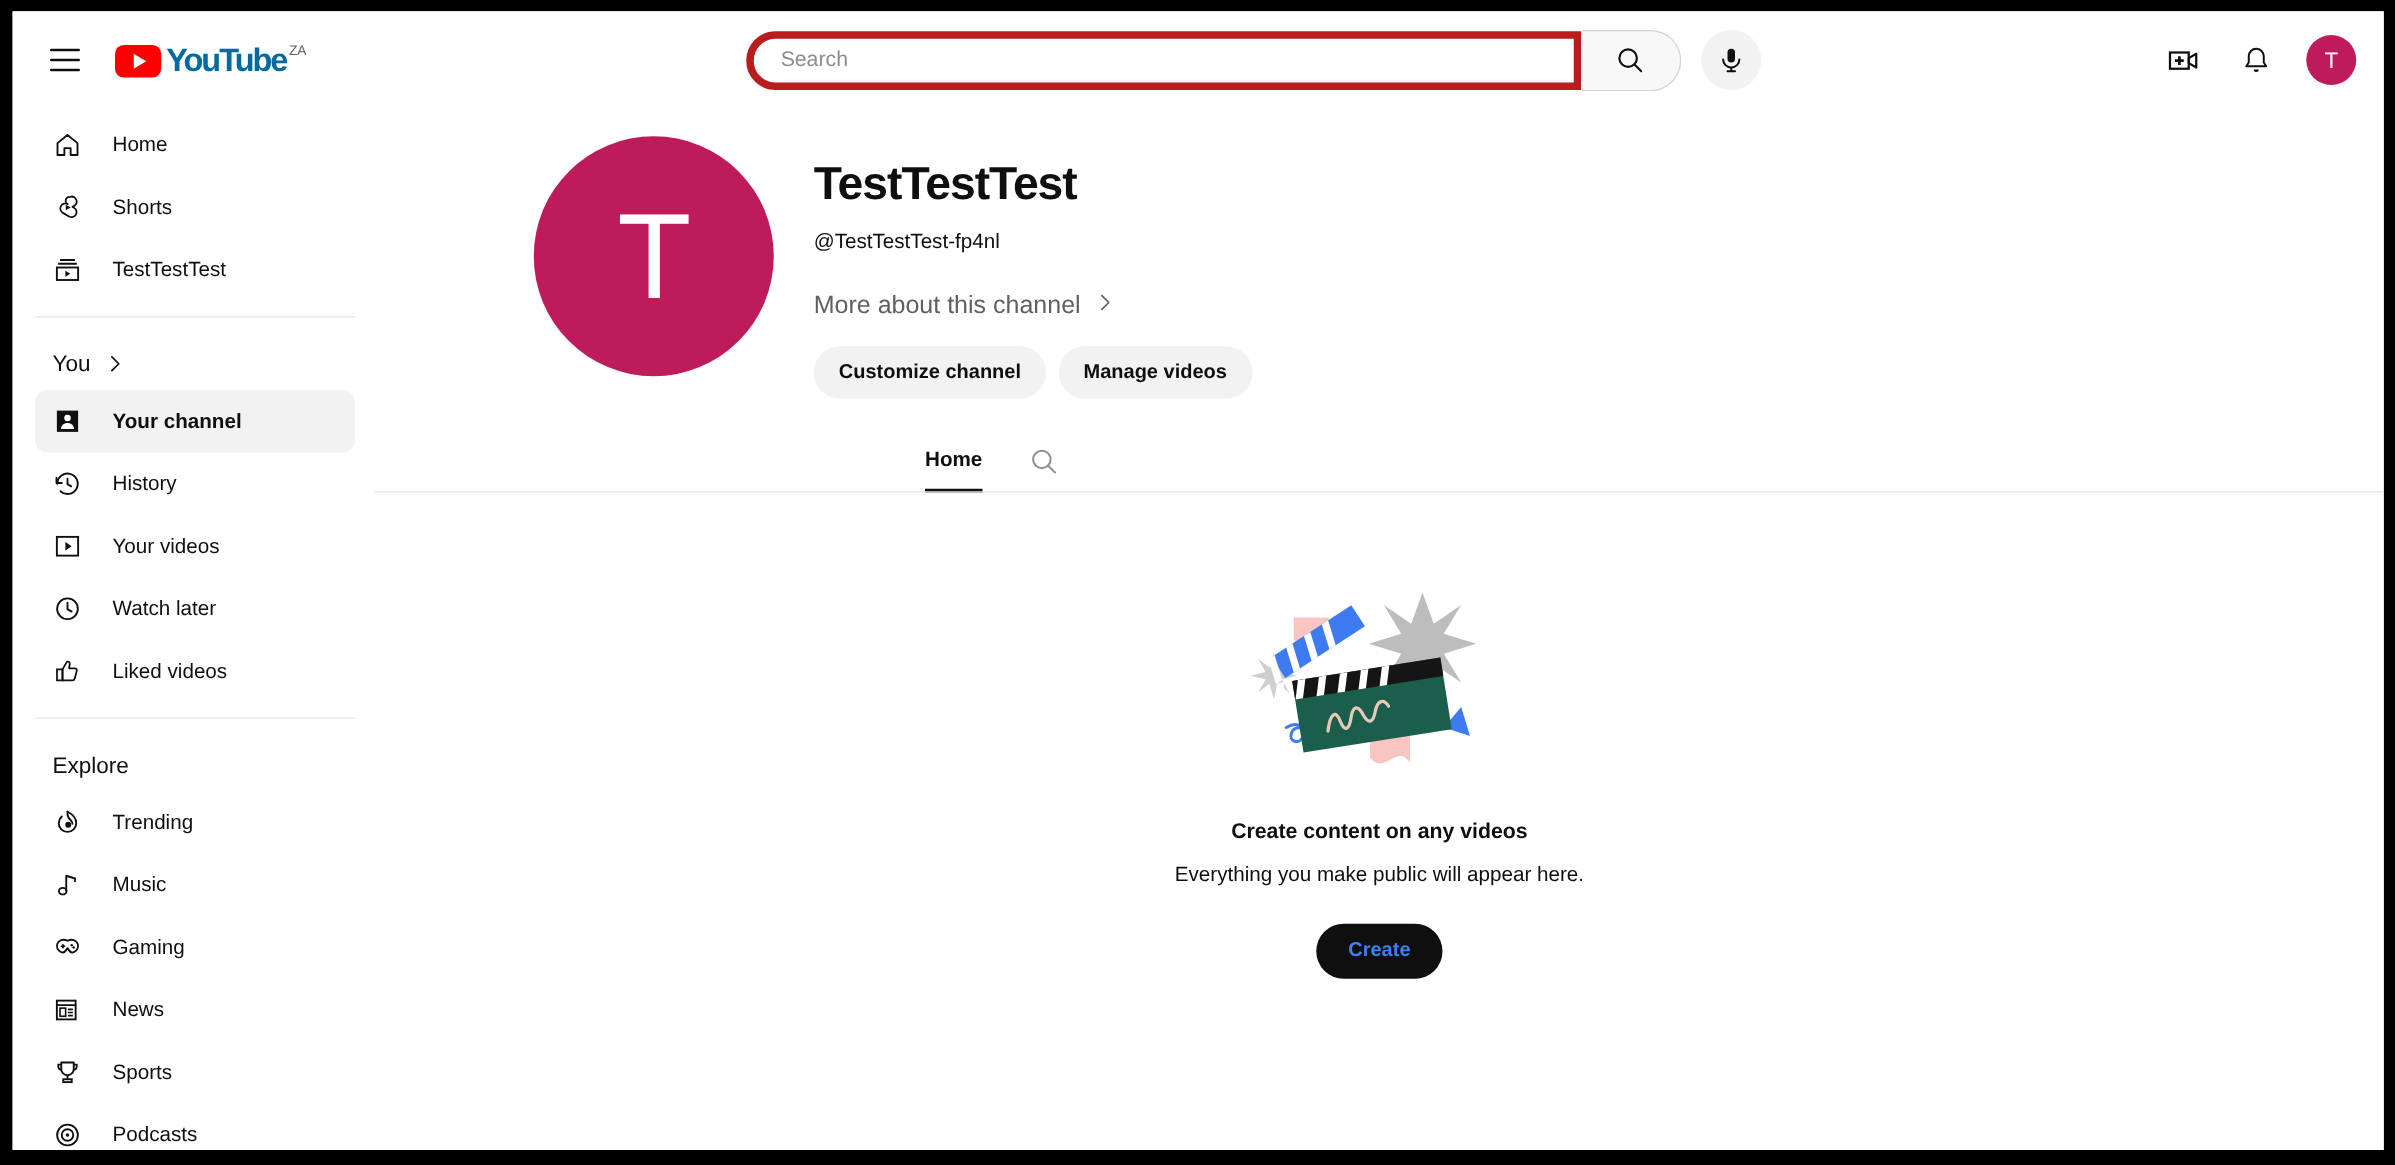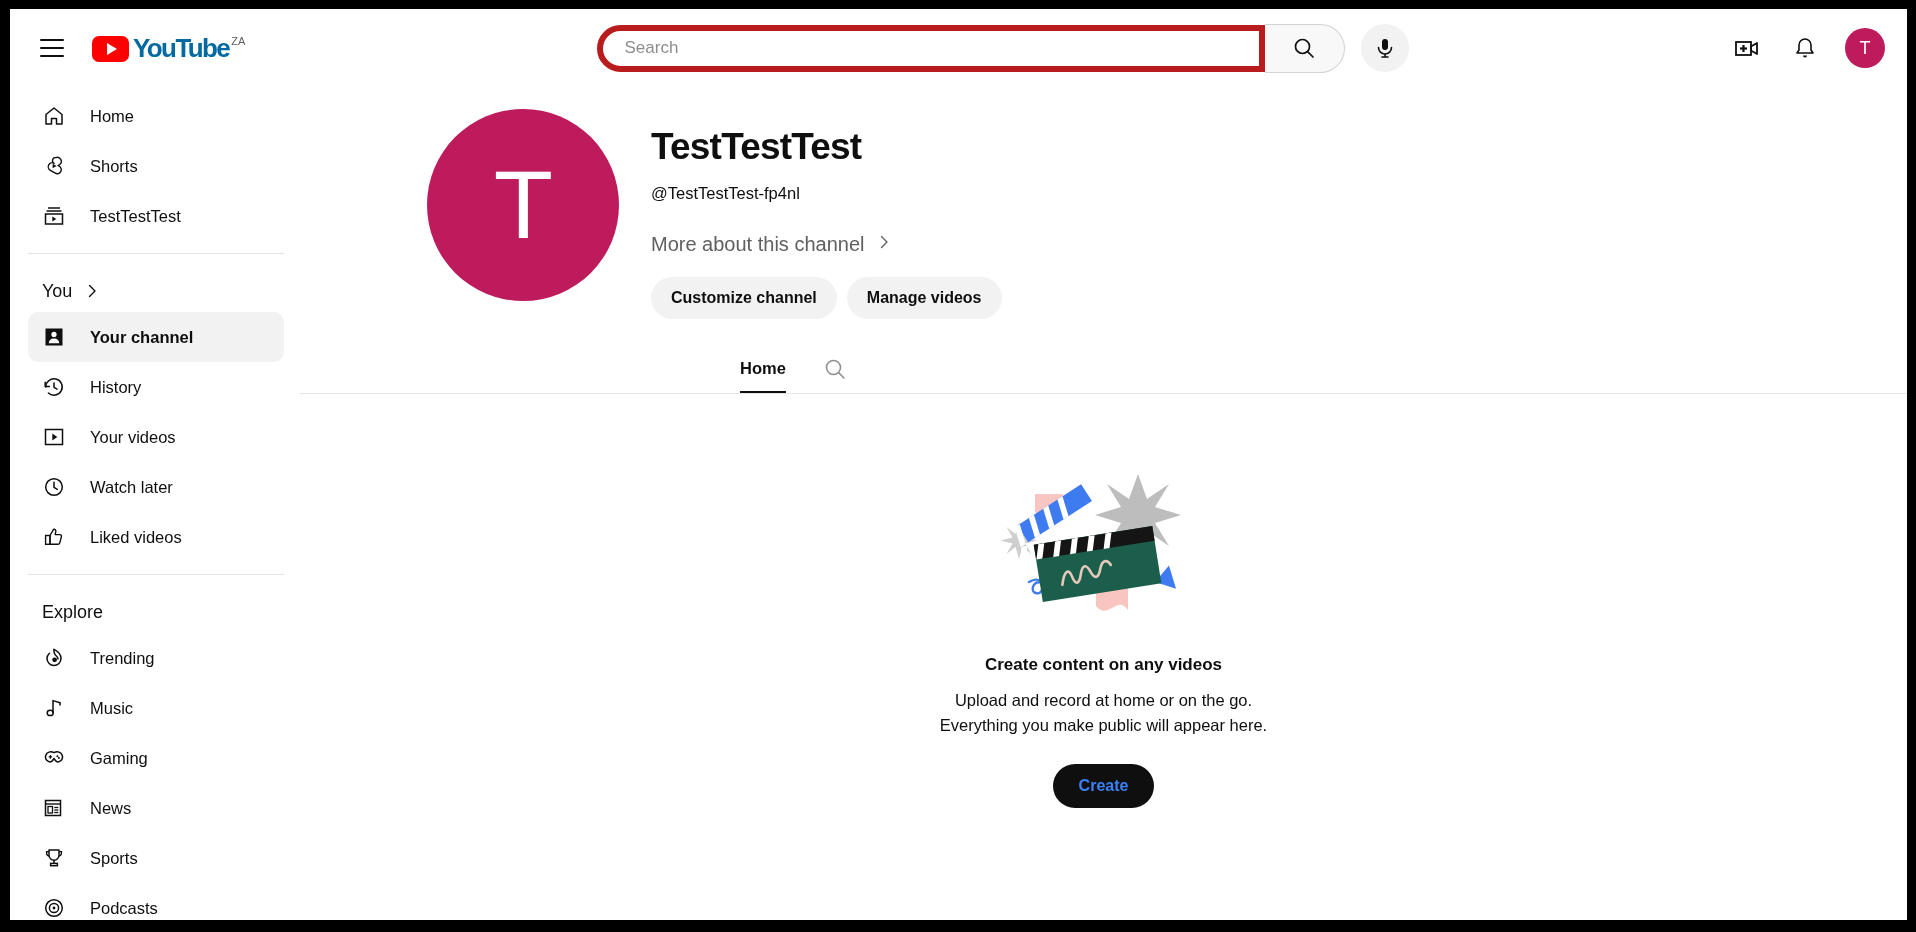"Upload and record at home" div { html: <div>Upload and record at home or on the go.</div> -> none }
